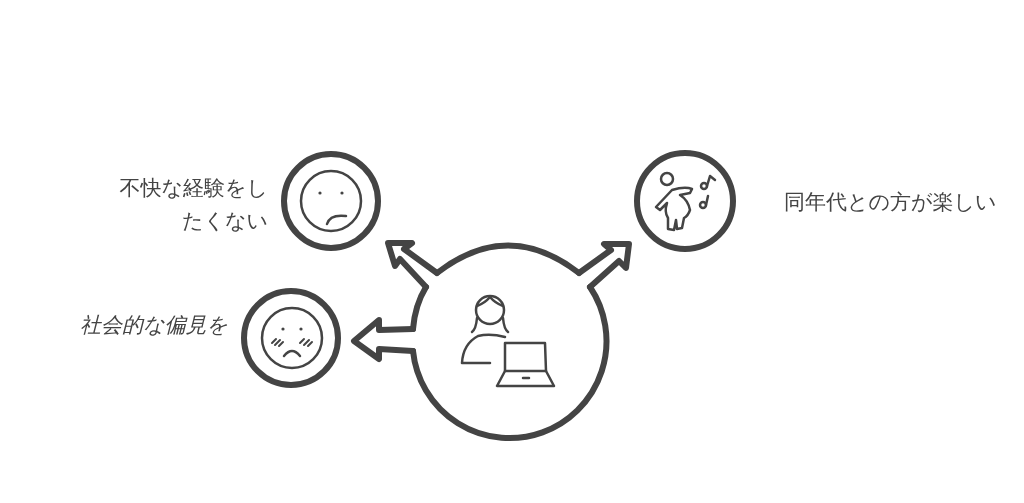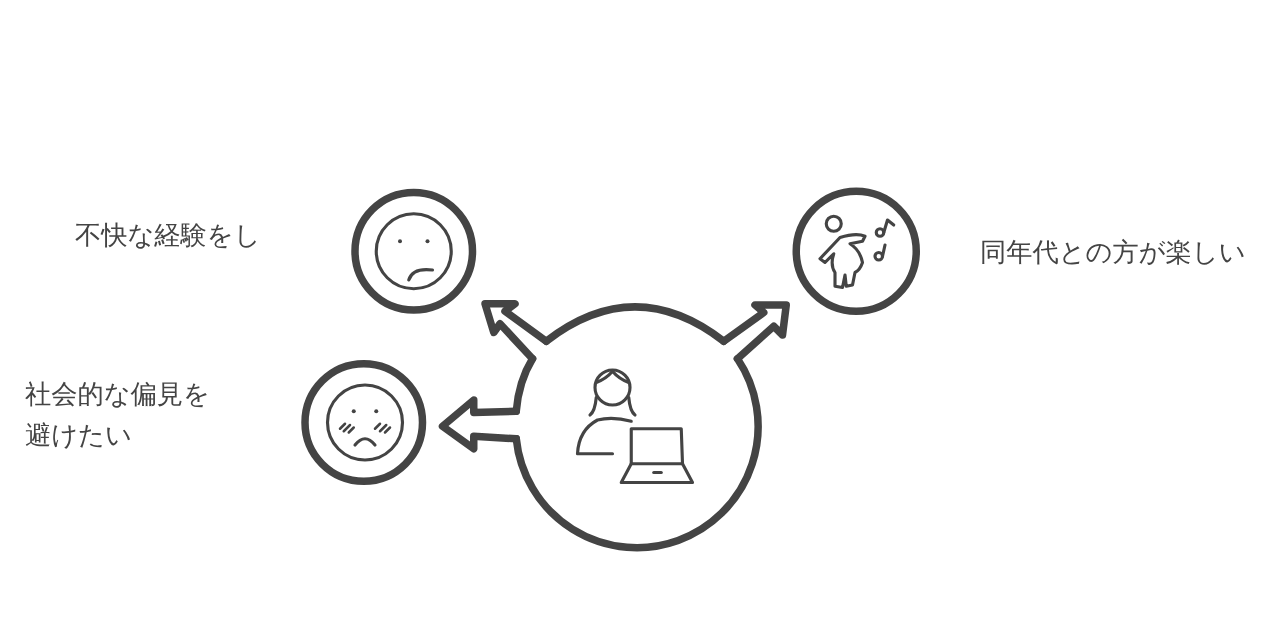"不快な経験をし" .label.right-align { text-align: left -> right }
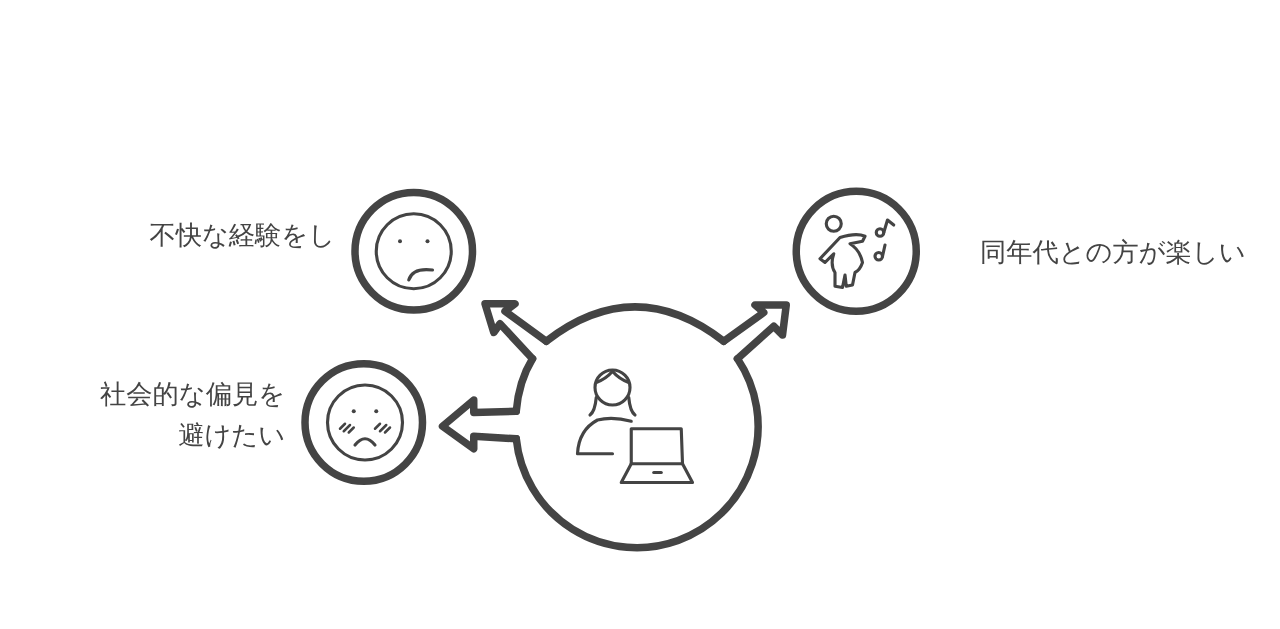"たくない" div { html: none -> <div>たくない</div> }
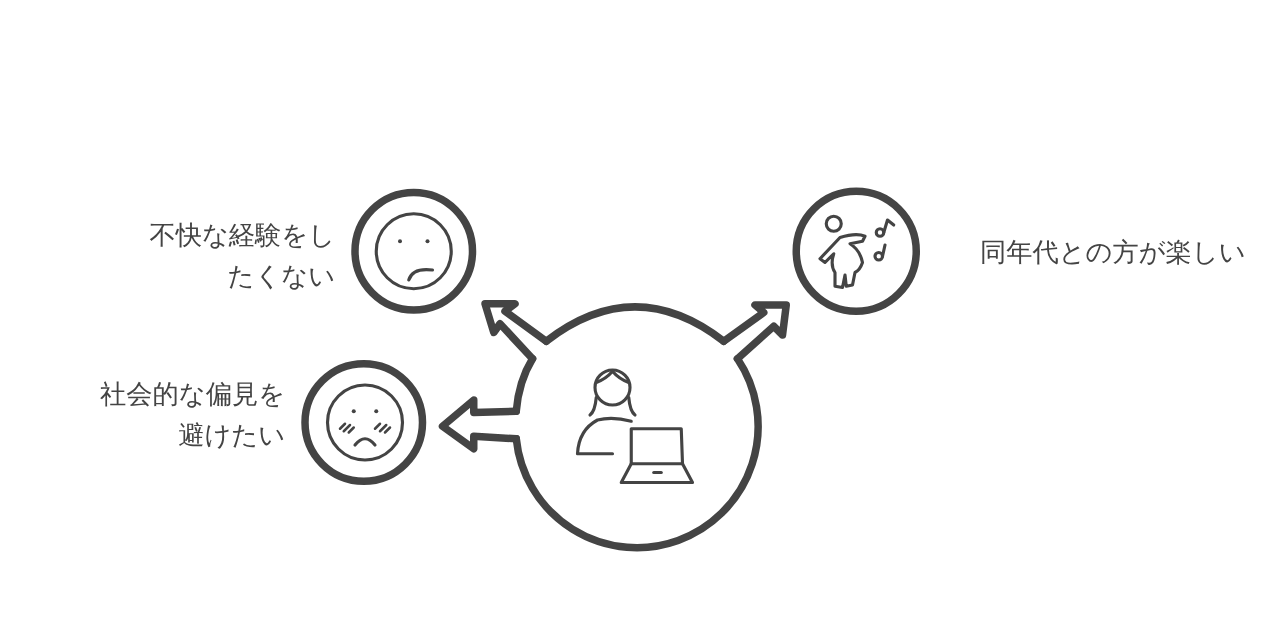"社会的な偏見を" div.label { font-style: none -> italic; top: 299px -> 309px }
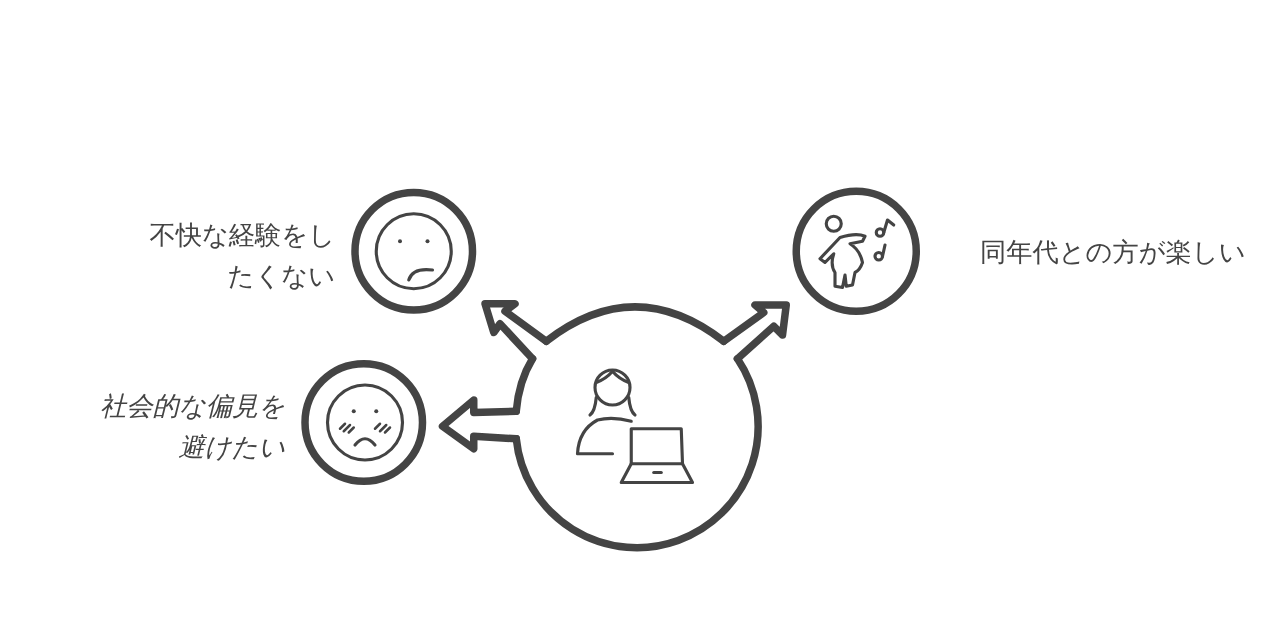"避けたい" div { html: <div>避けたい</div> -> none }
